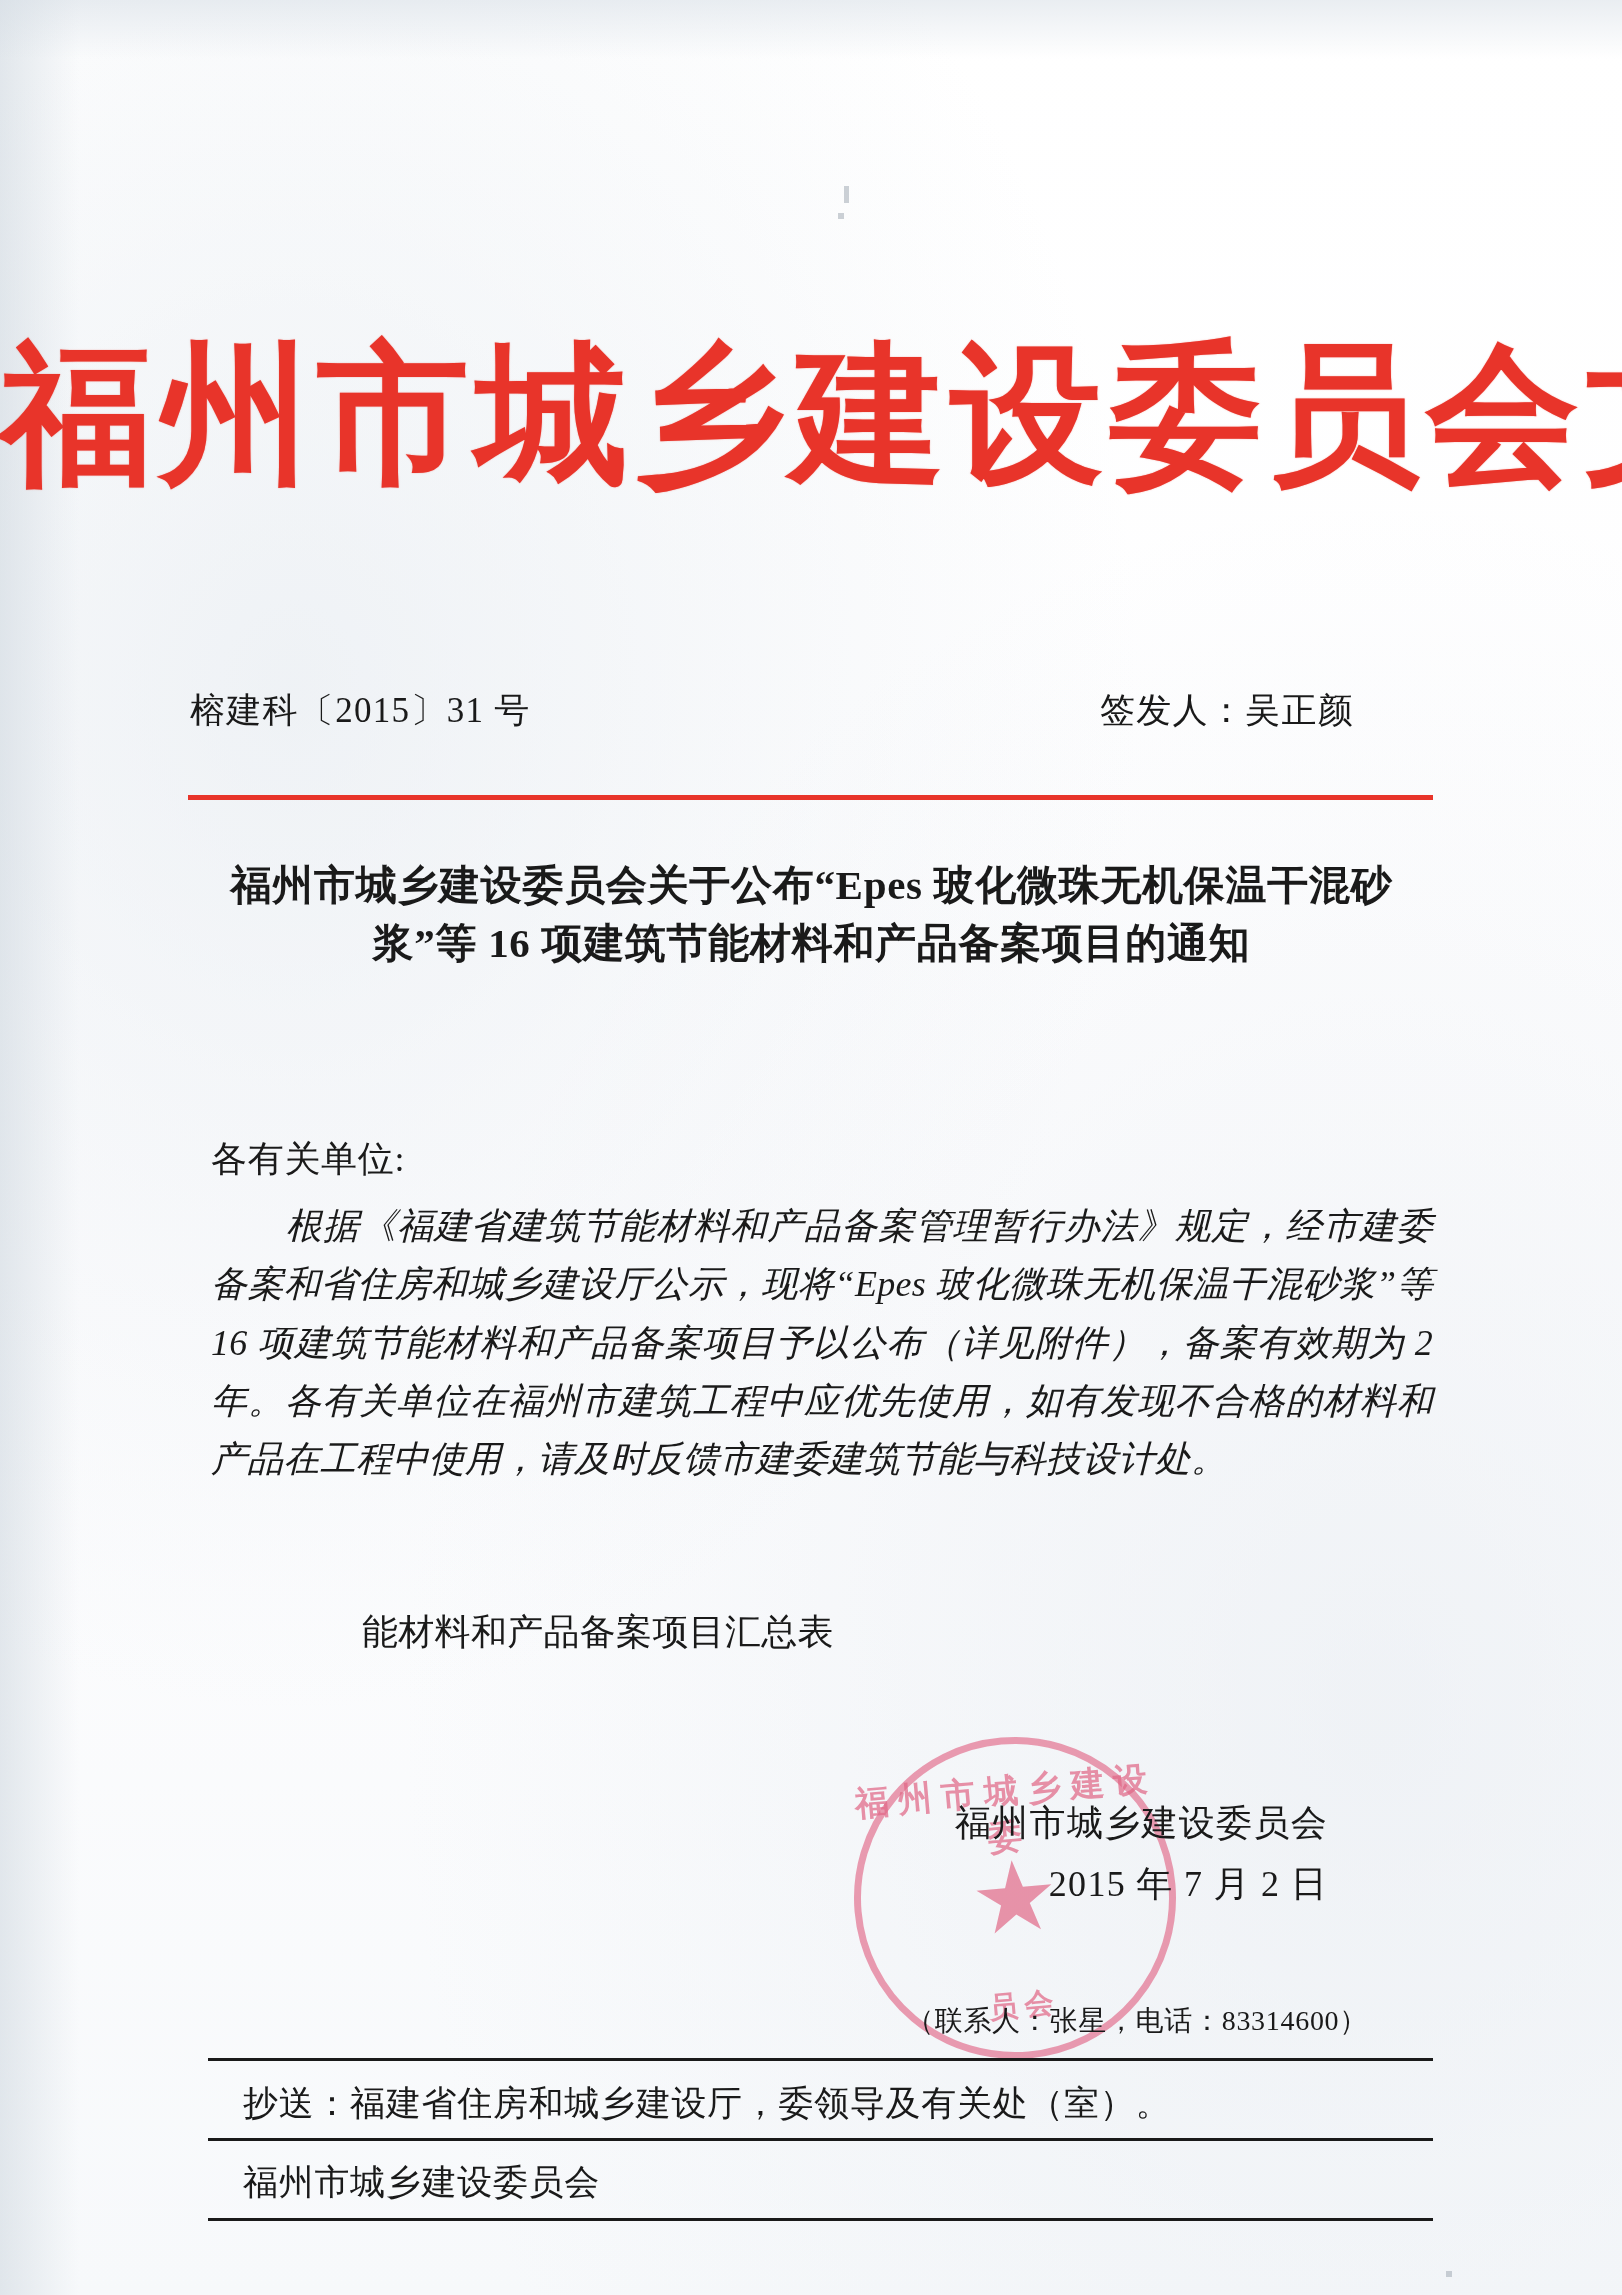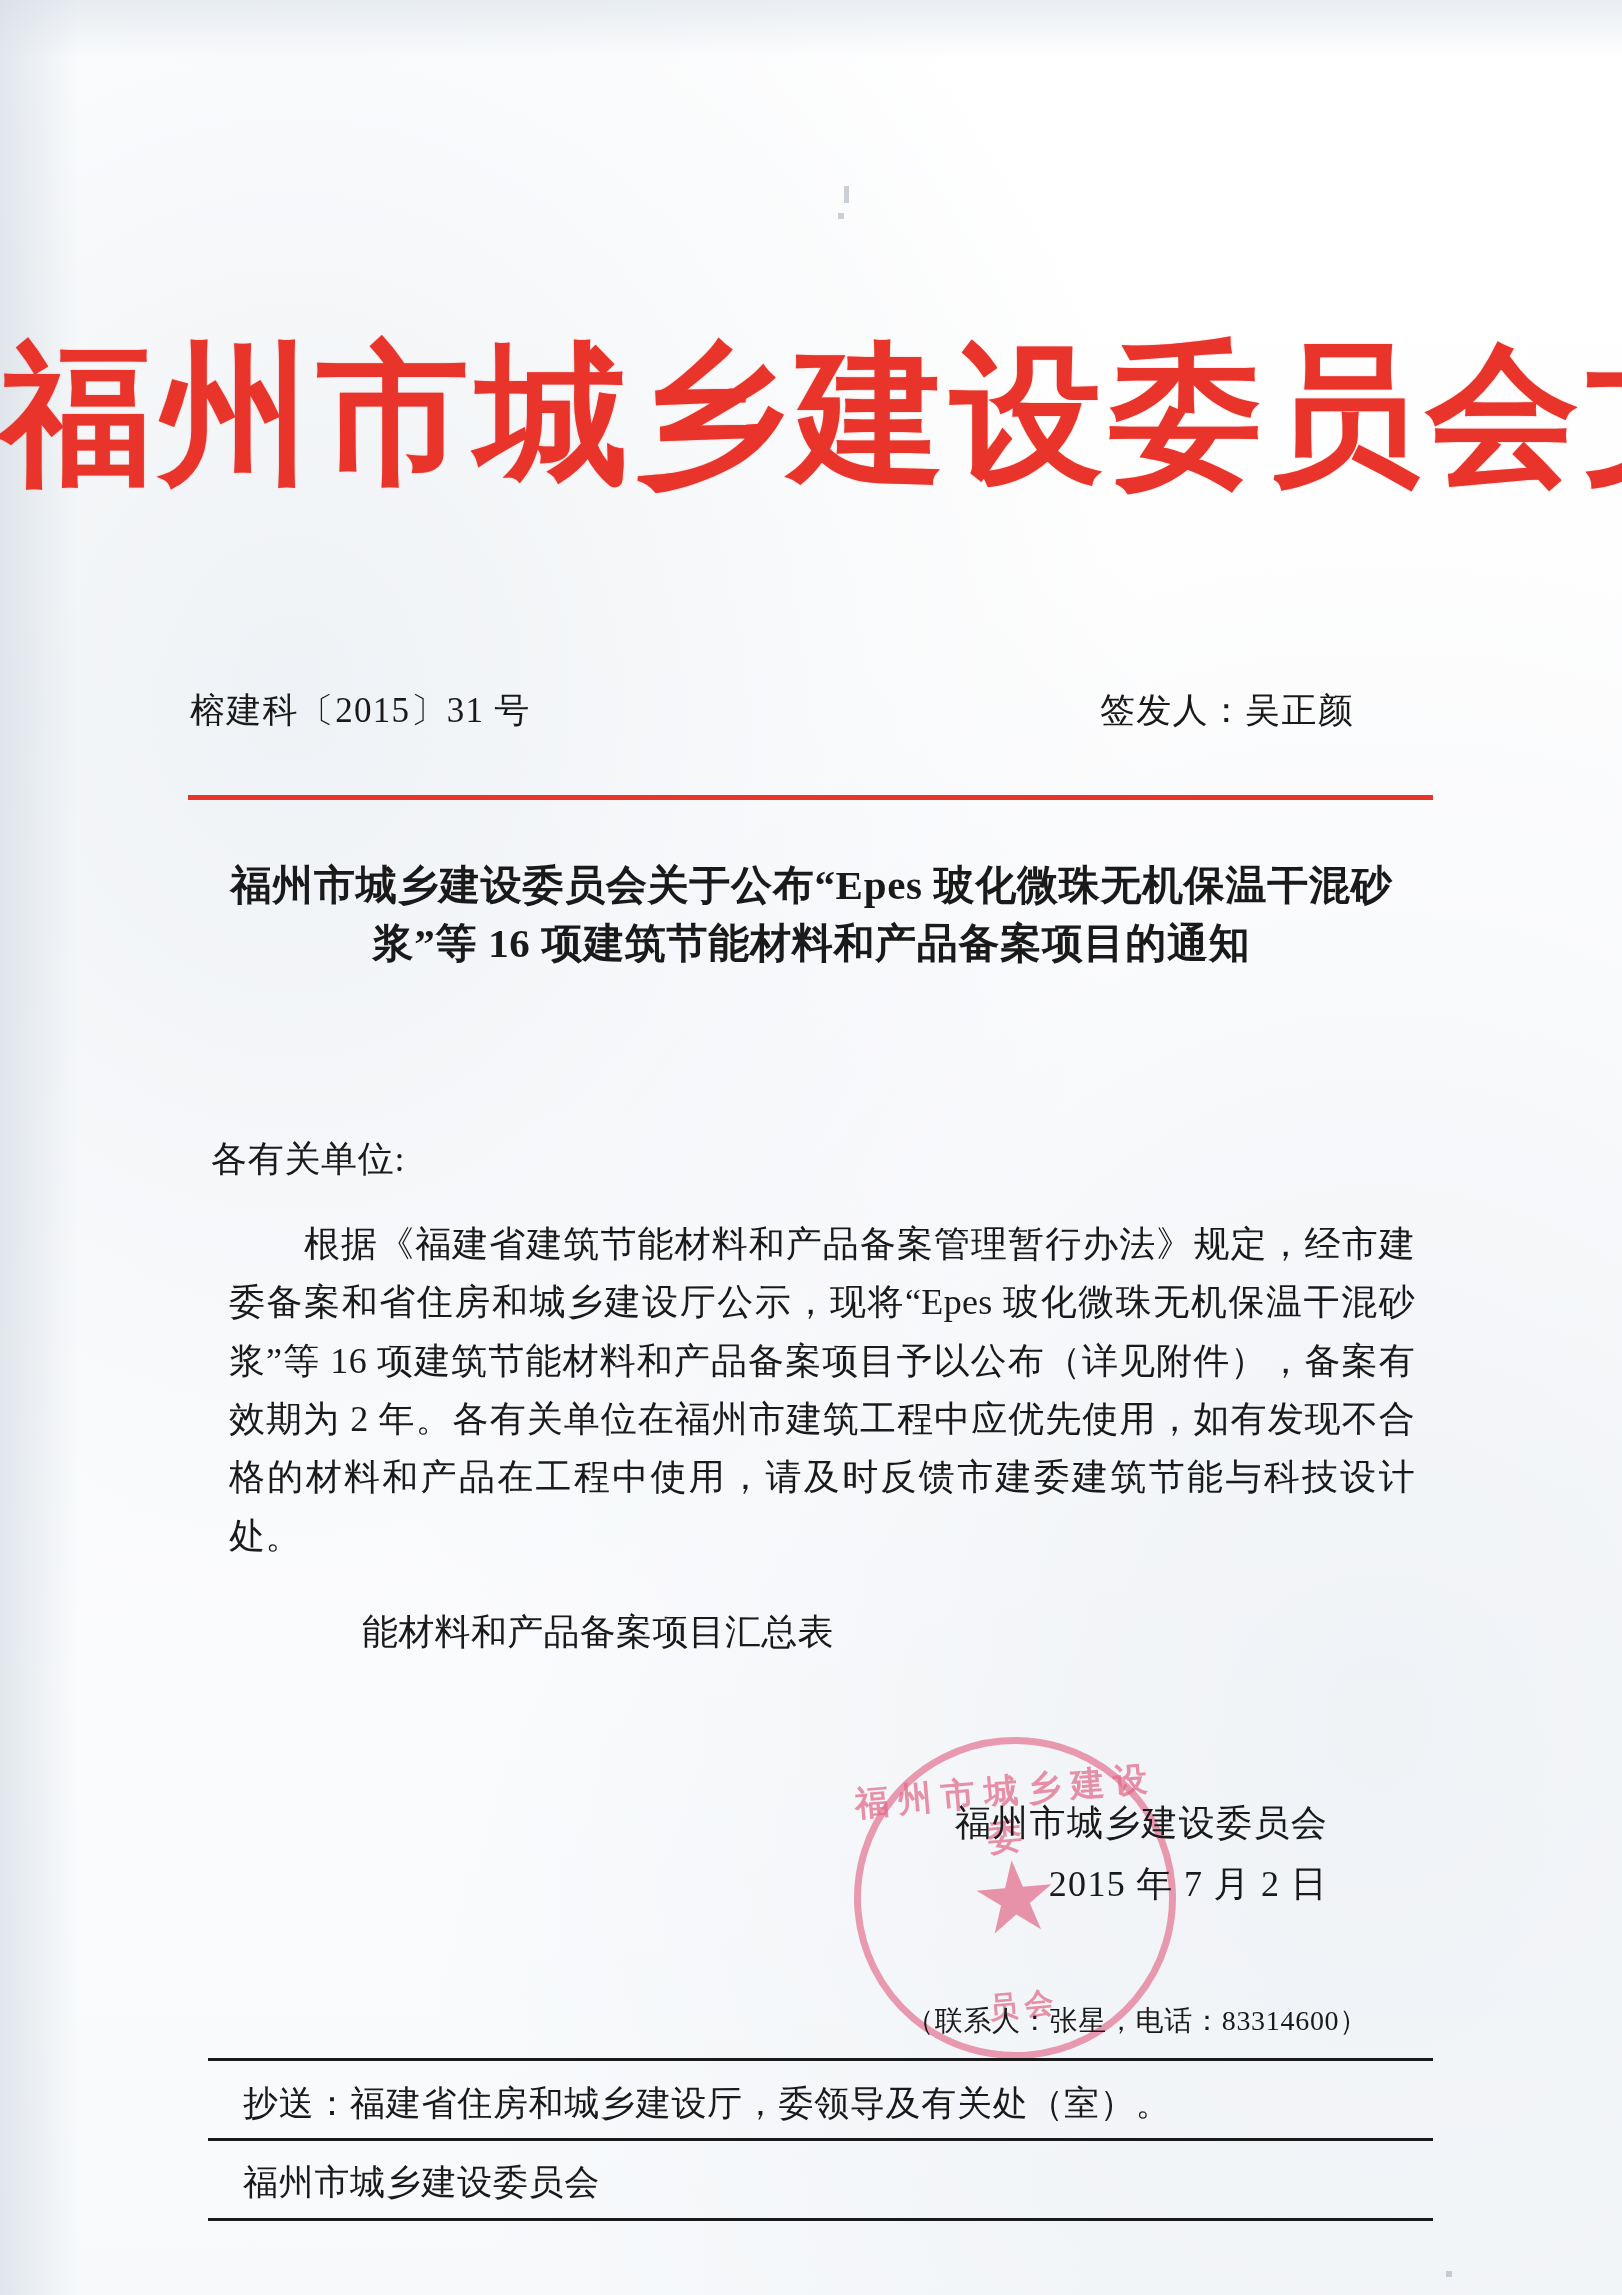"根据《福建省建筑节能材料和产品备案管理暂行办法》规定，经市建委备案和省住房和城乡" .body-text p { font-style: none -> italic; margin: 18px -> 0 }
